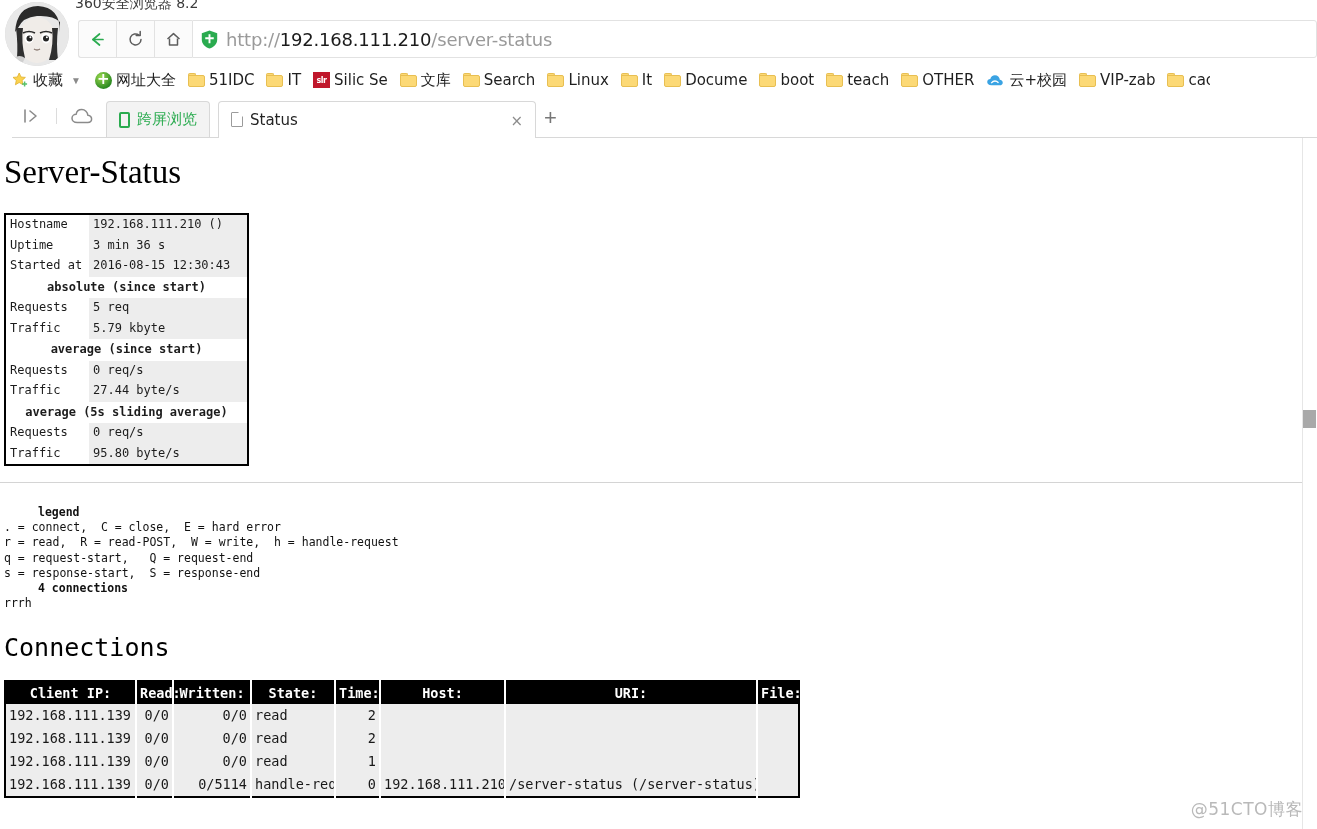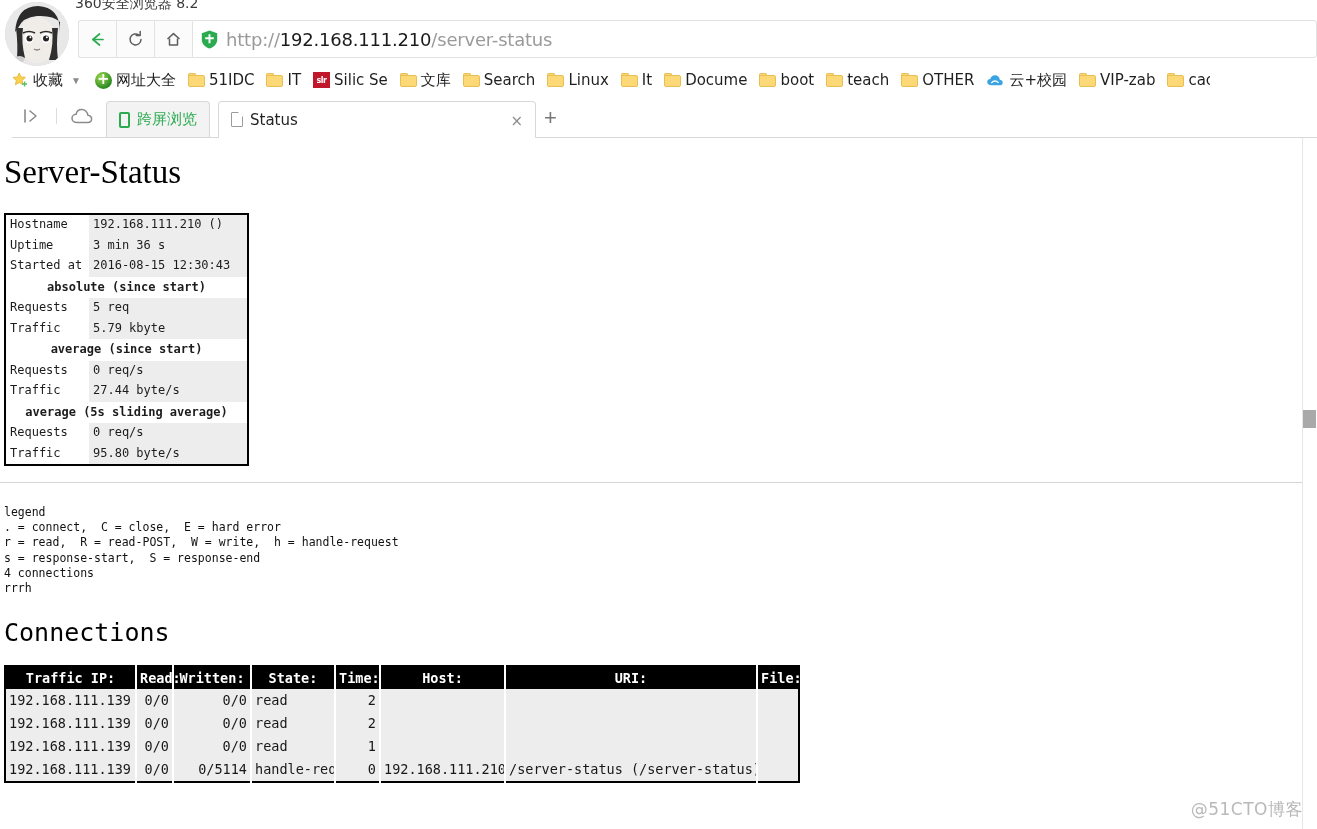"legend" .legend b { font-weight: normal -> bold; margin-left: none -> 34px }
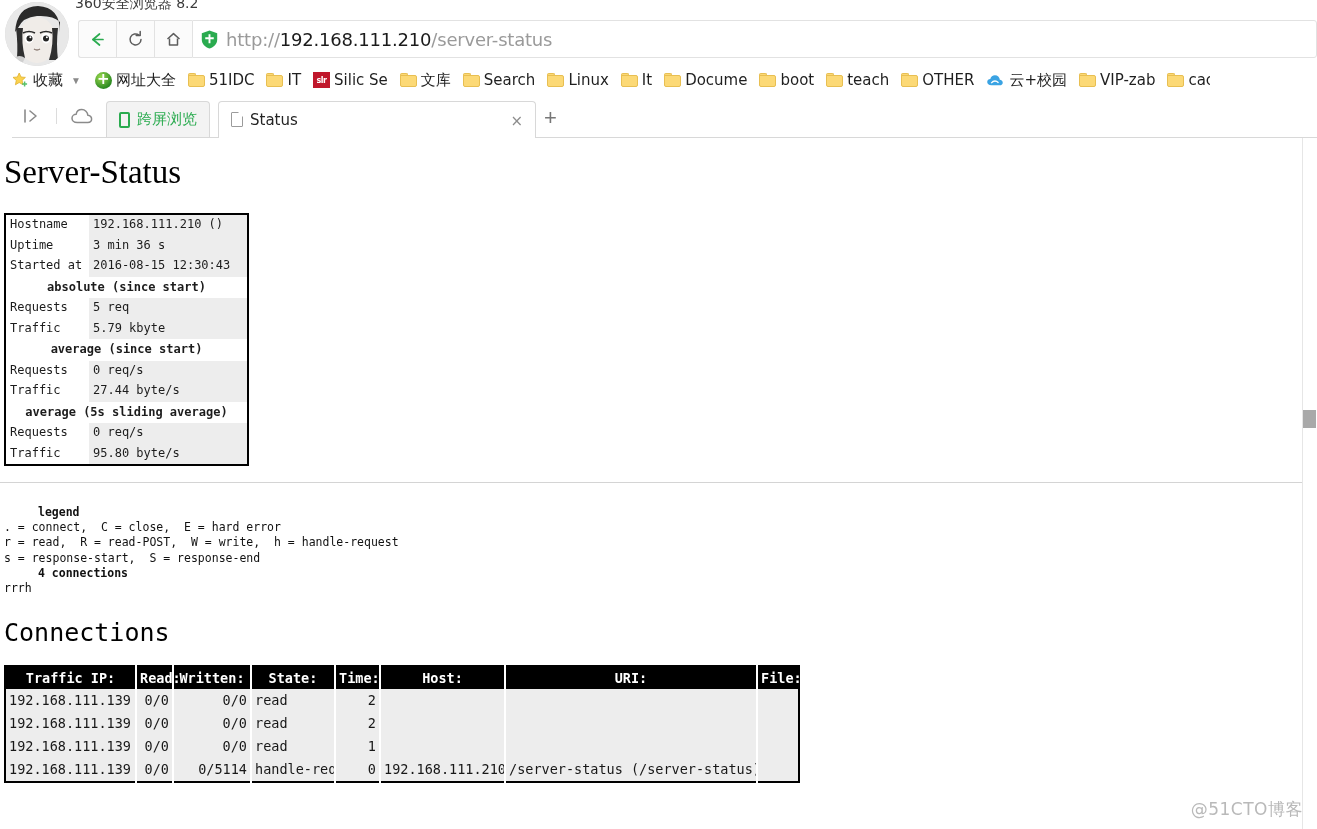"q = request-start, Q =" div.ln { html: none -> <div>q = request-start, Q = request-end</div> }
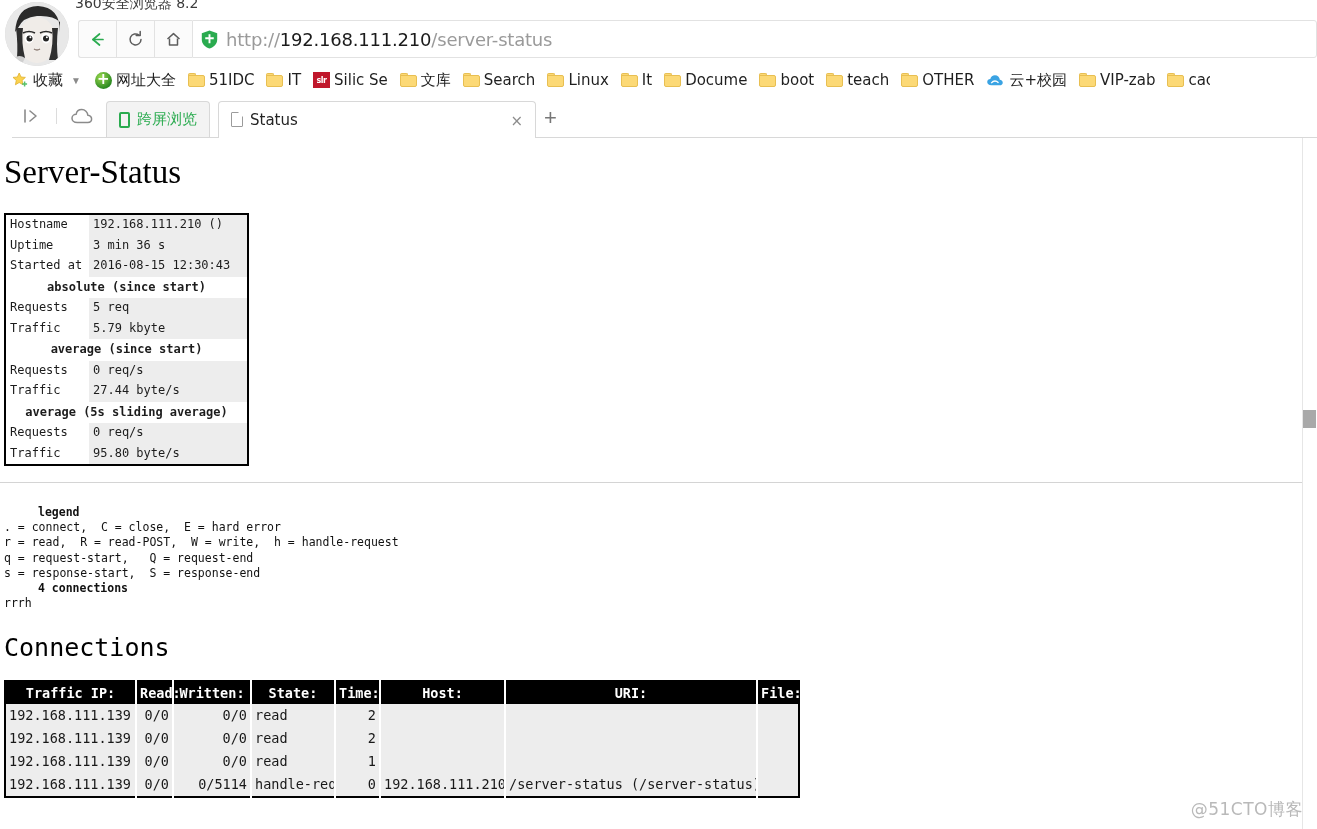"Traffic IP:" th { text: Traffic -> Client }
